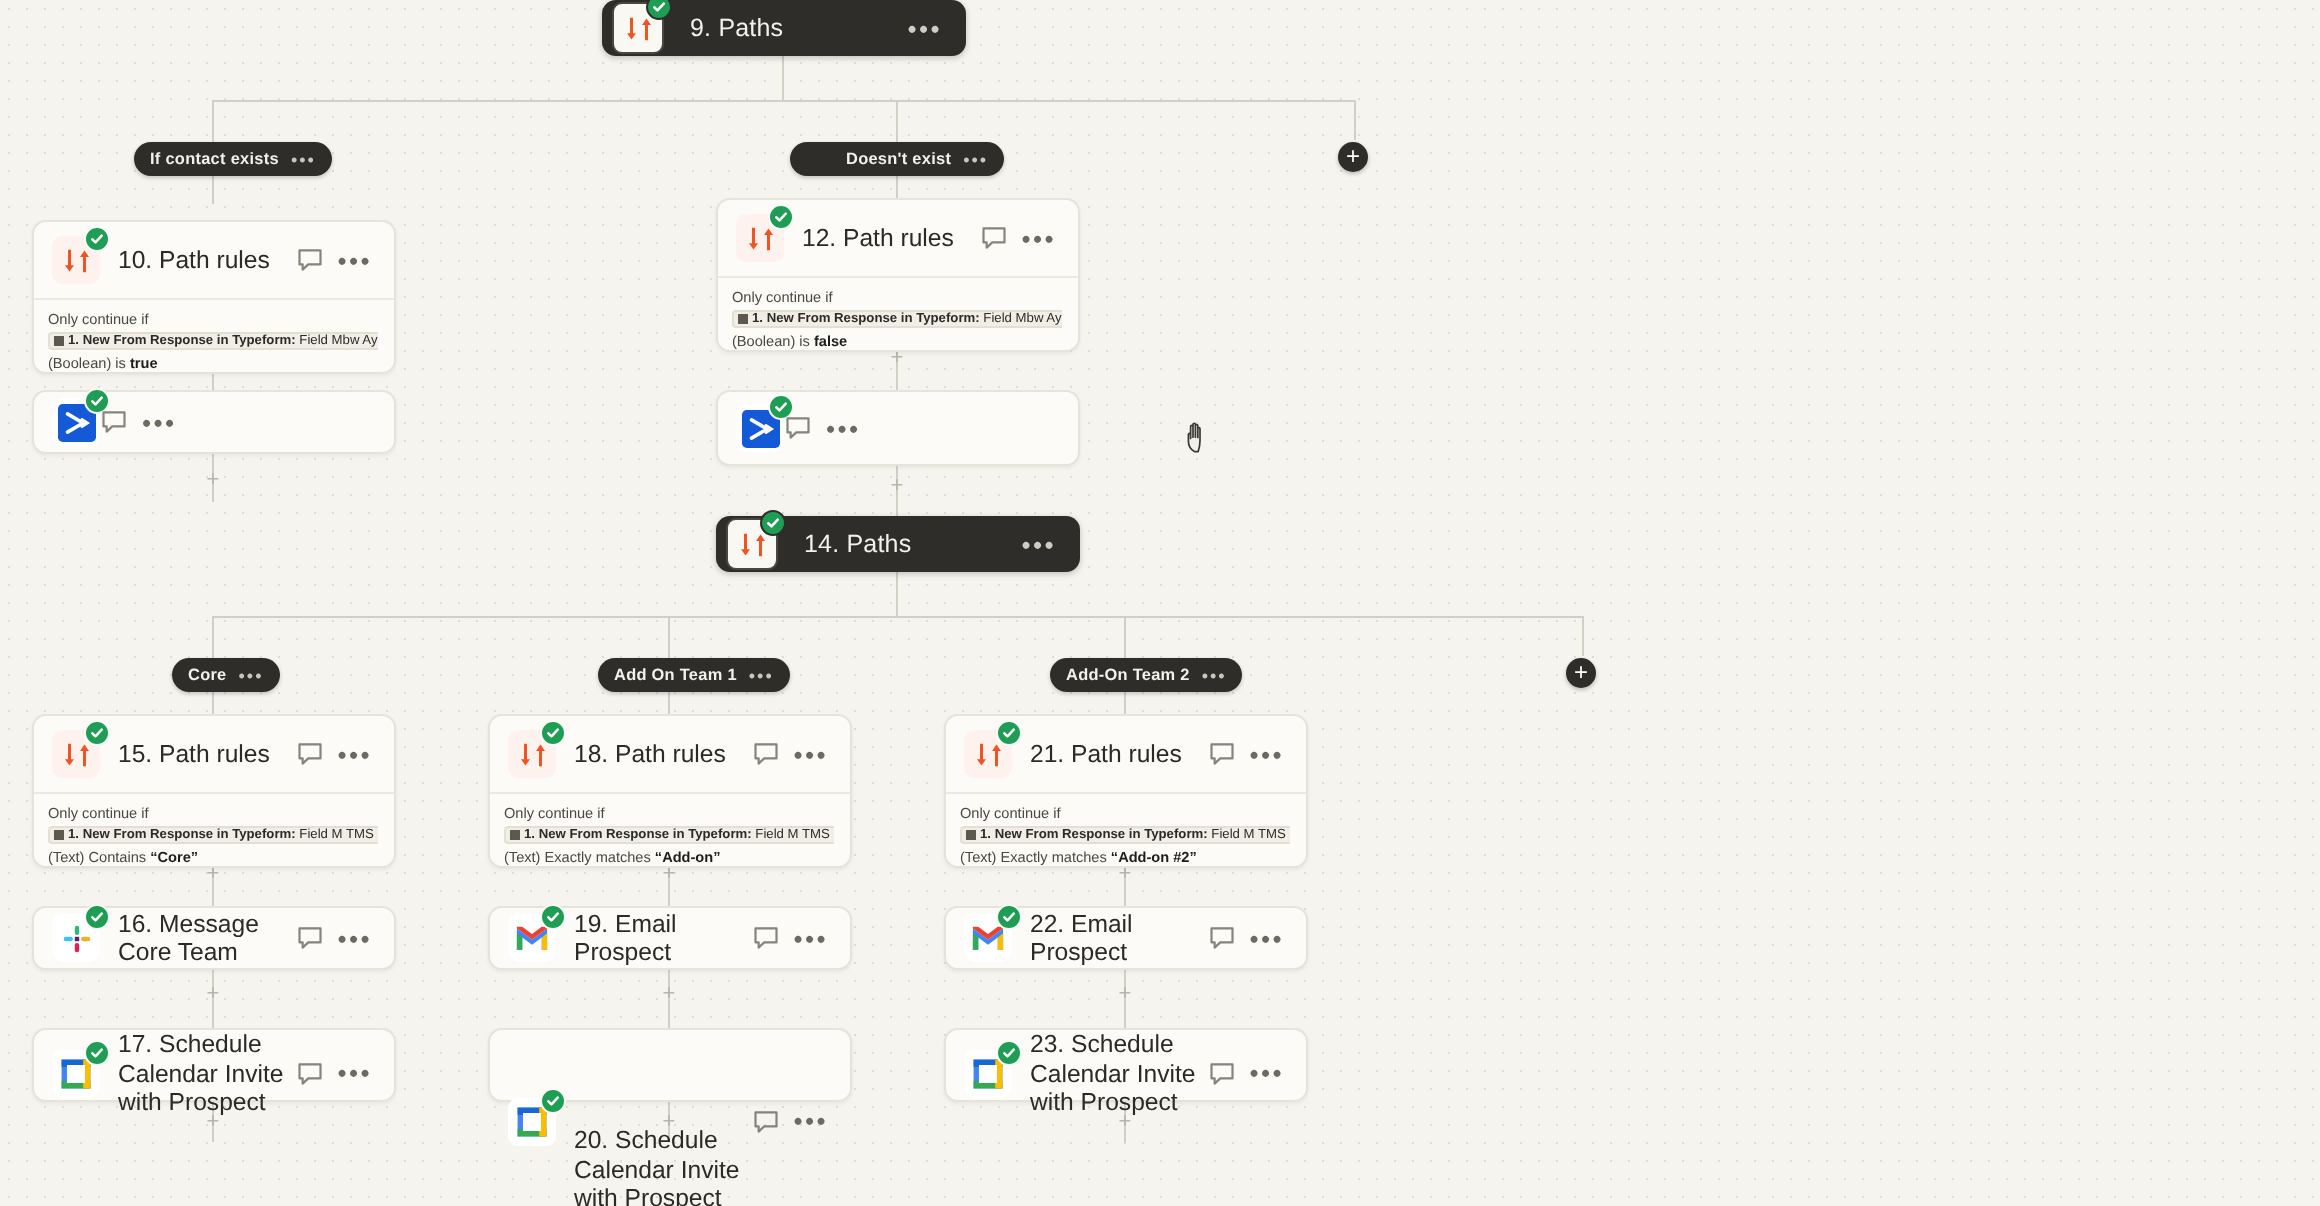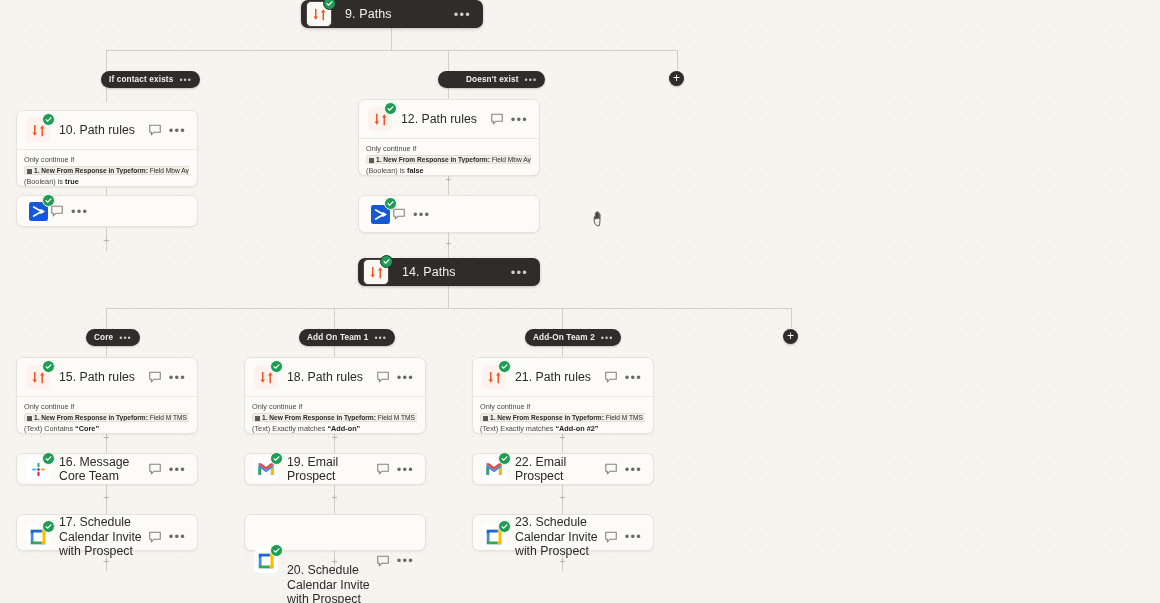"If contact exists" div.pill { margin-left: 34px -> none }
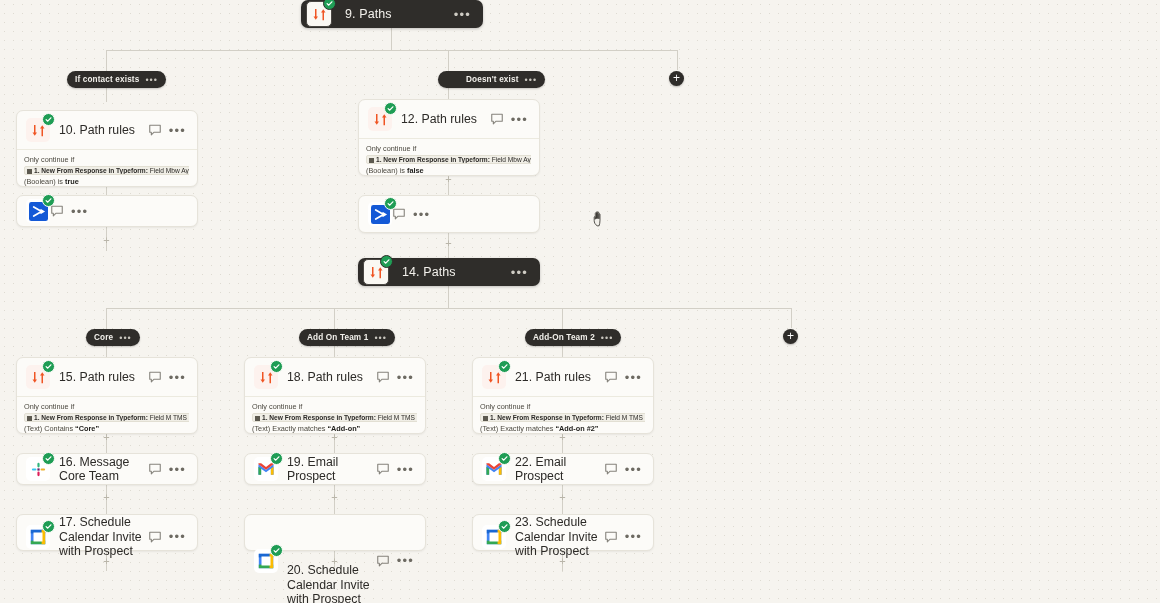"Doesn't exist" div.pill { left: 438px -> 395px }
